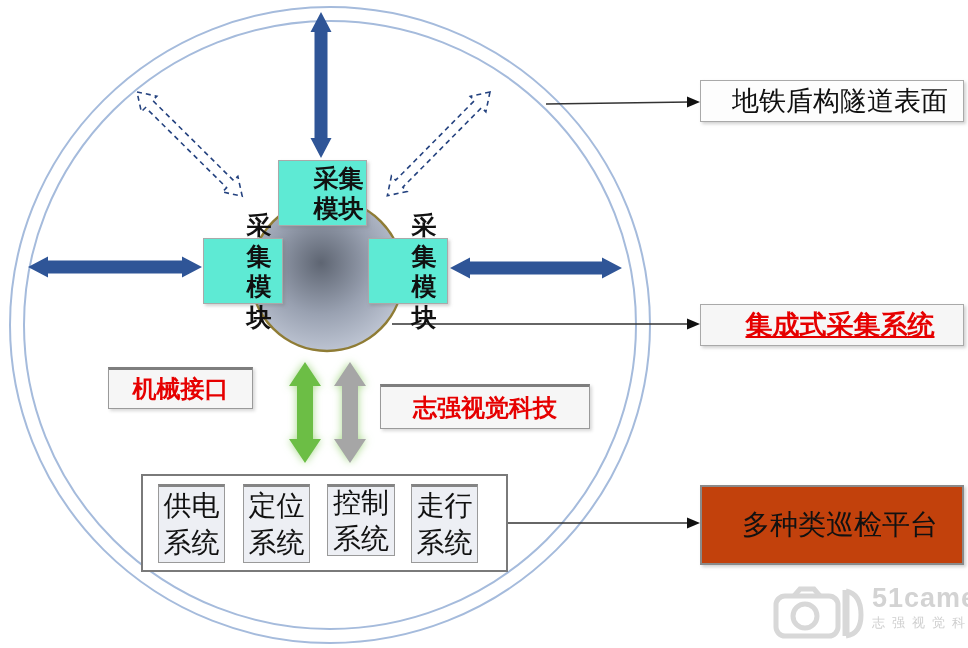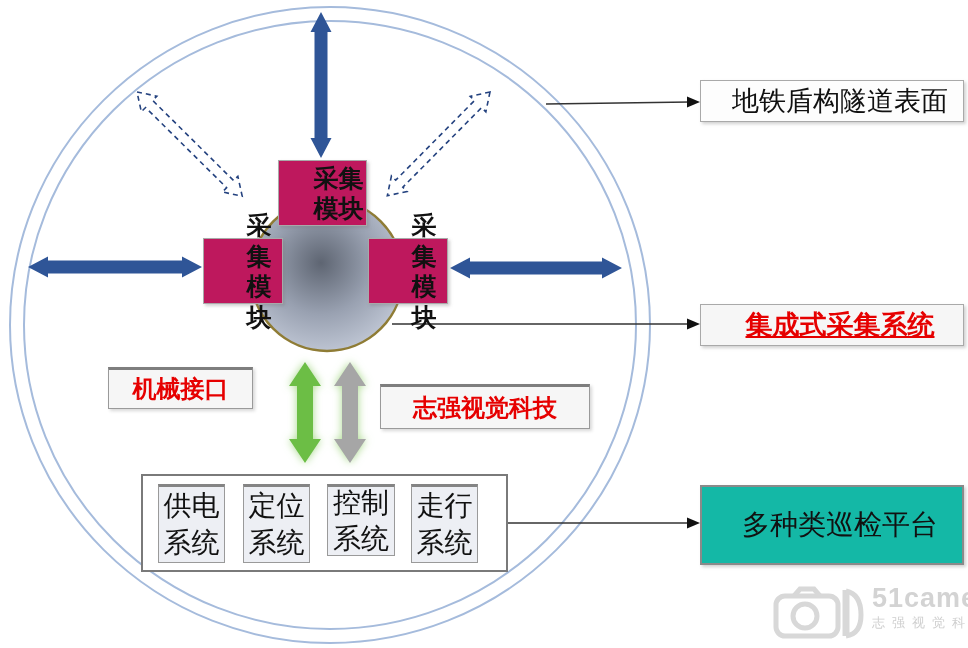"采集" .modbox { background: #be185d -> #5eead4 }
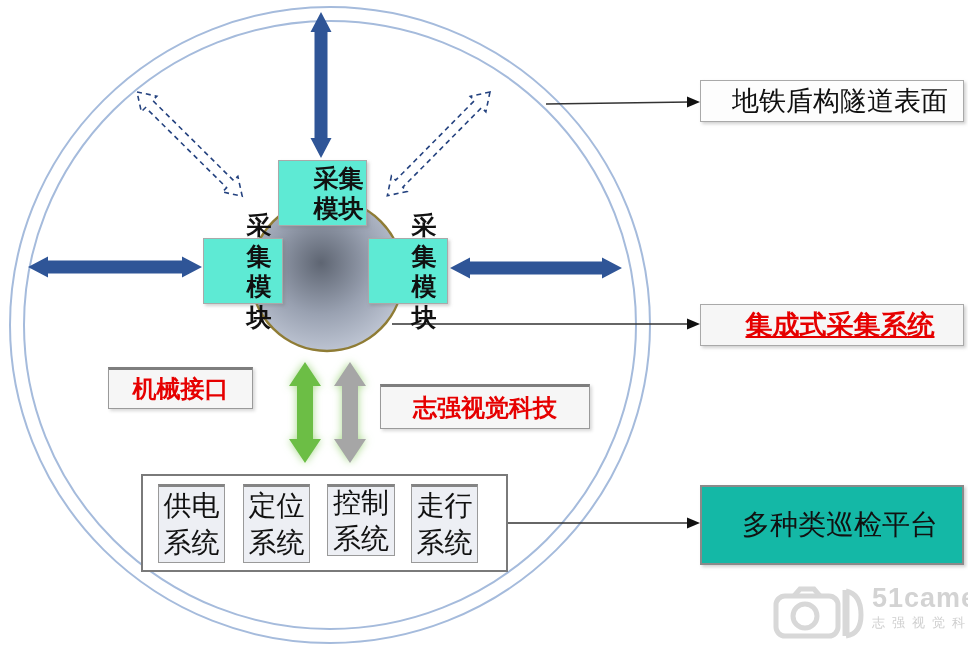"多种类巡检平台" .callout-3 { background: #14b8a6 -> #c2410c }
